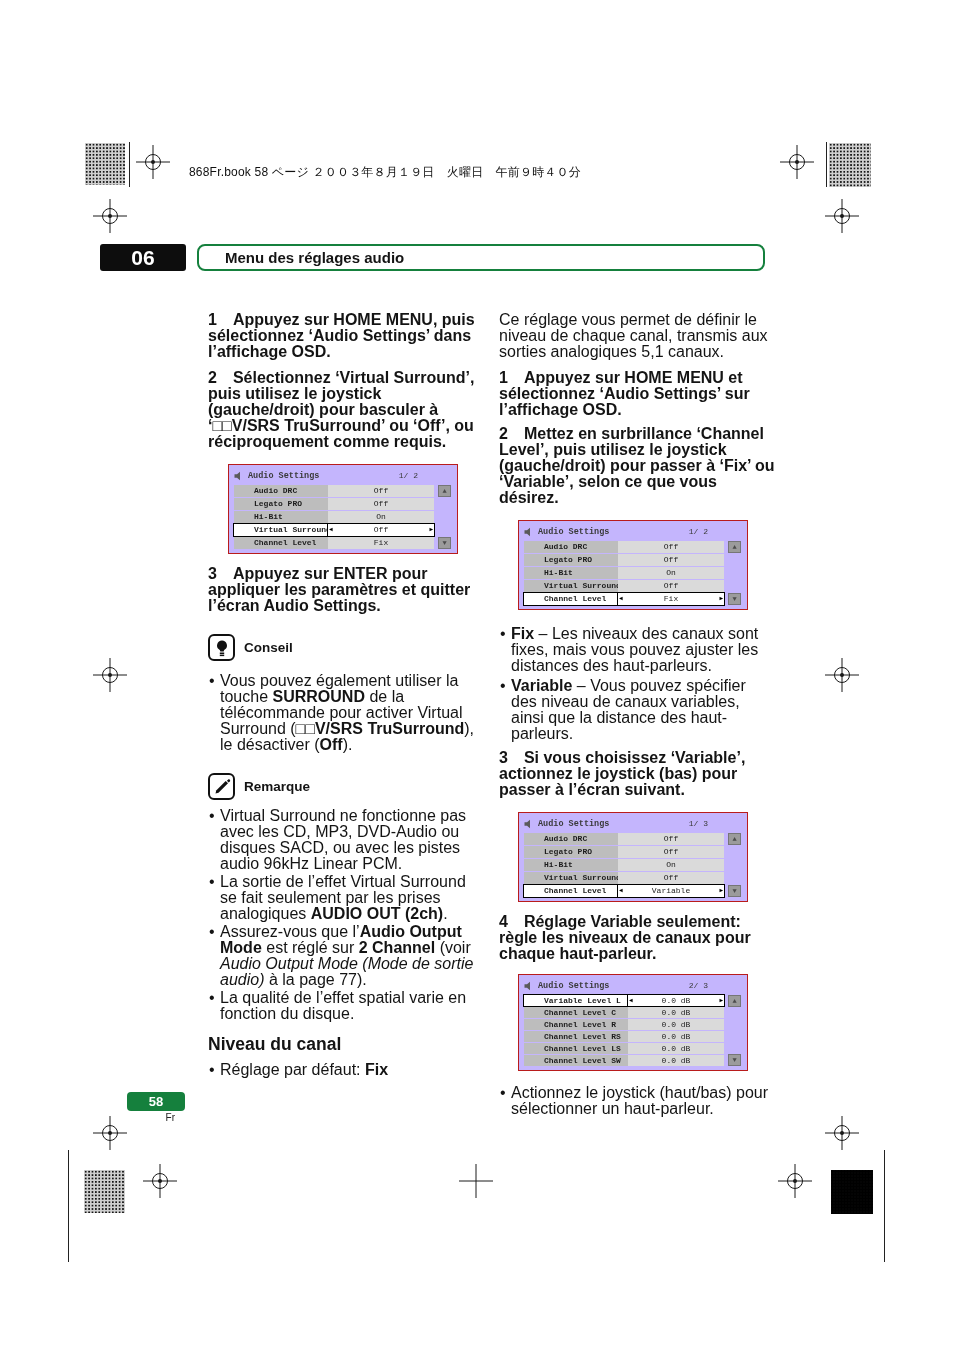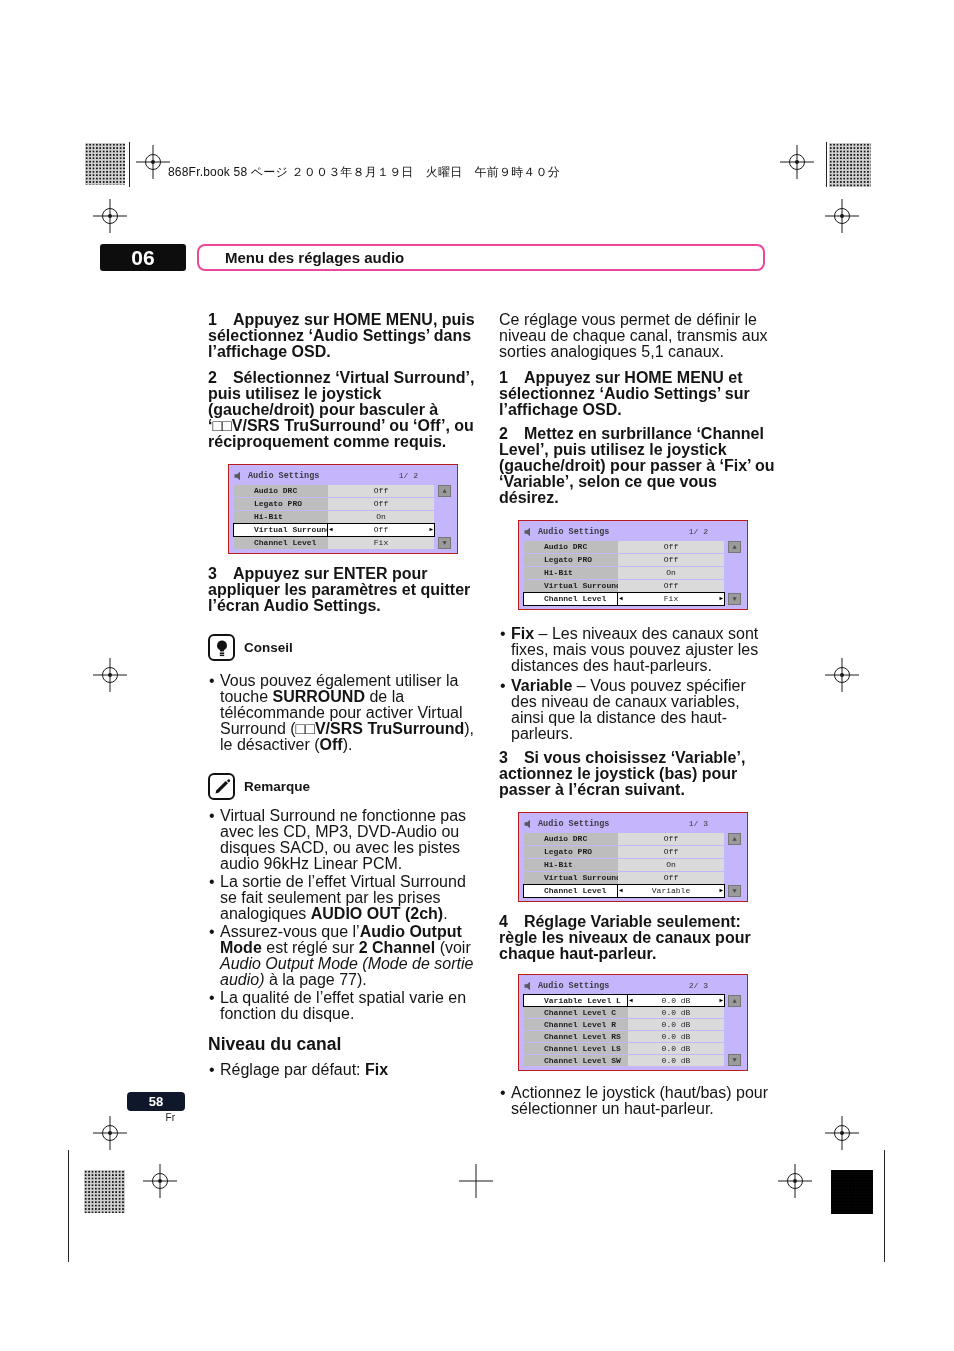"868Fr.book 58 ページ ２００３年８月１９日 火曜日" .runhead { left: 168px -> 189px }
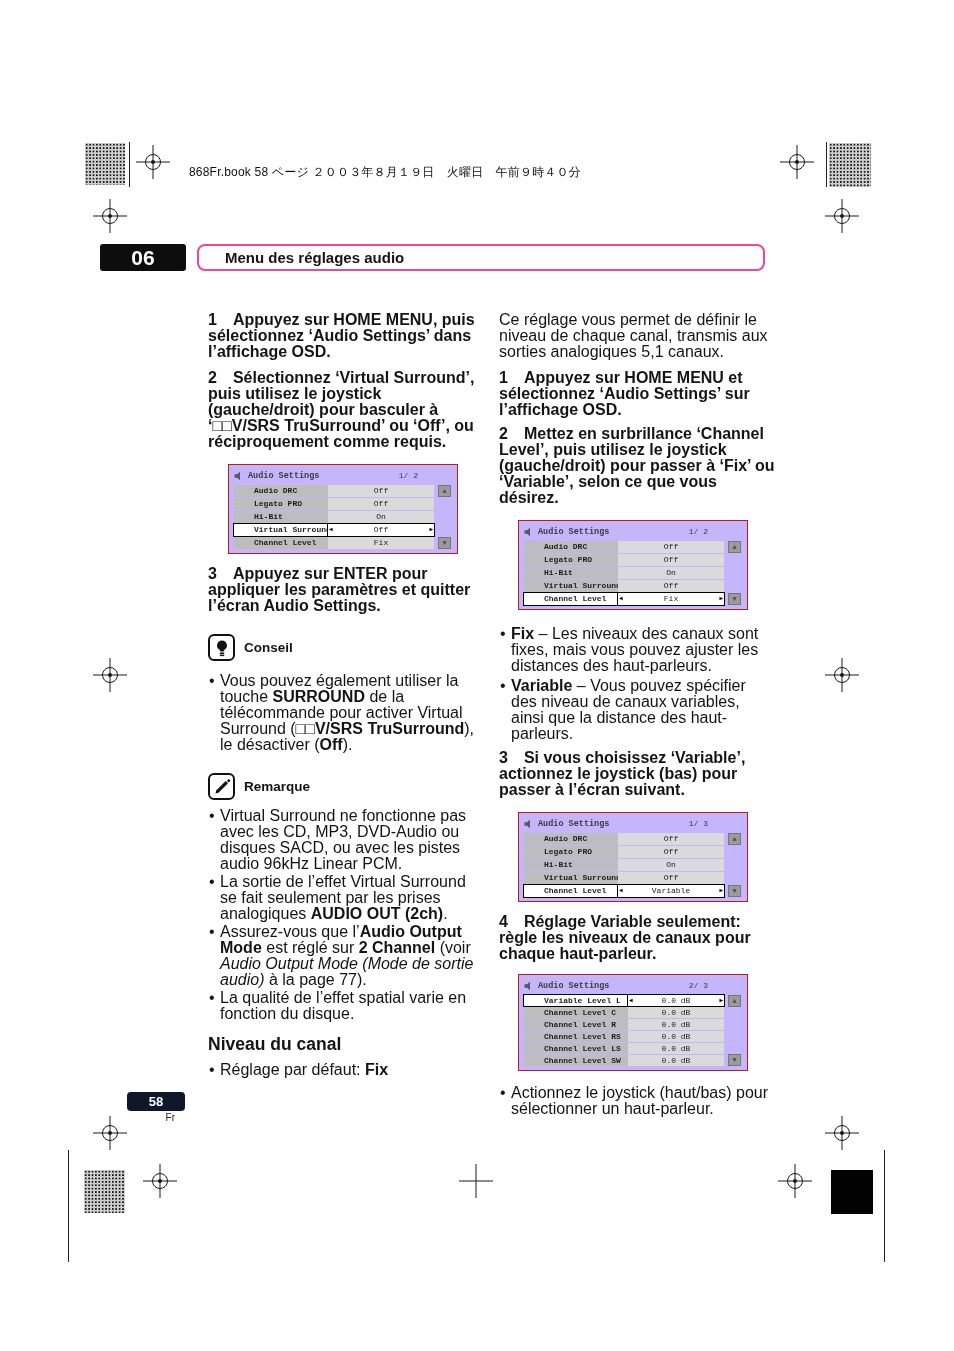"Menu des réglages audio" .chap-box { border: 2px solid #ec4899 -> 2px solid #15803d }
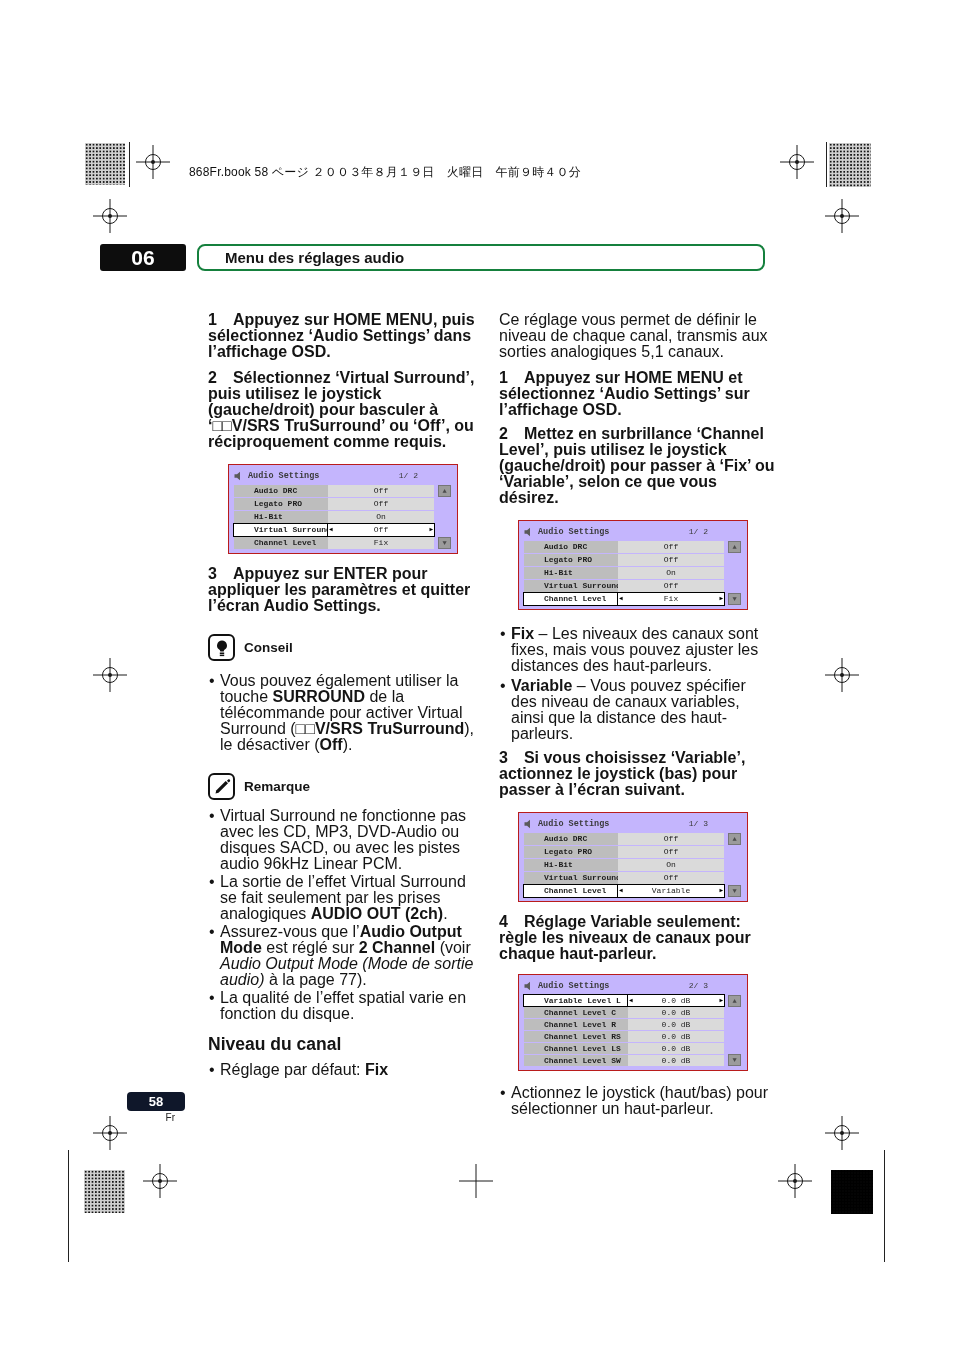"58" .pnum { background: #0f172a -> #15803d }
